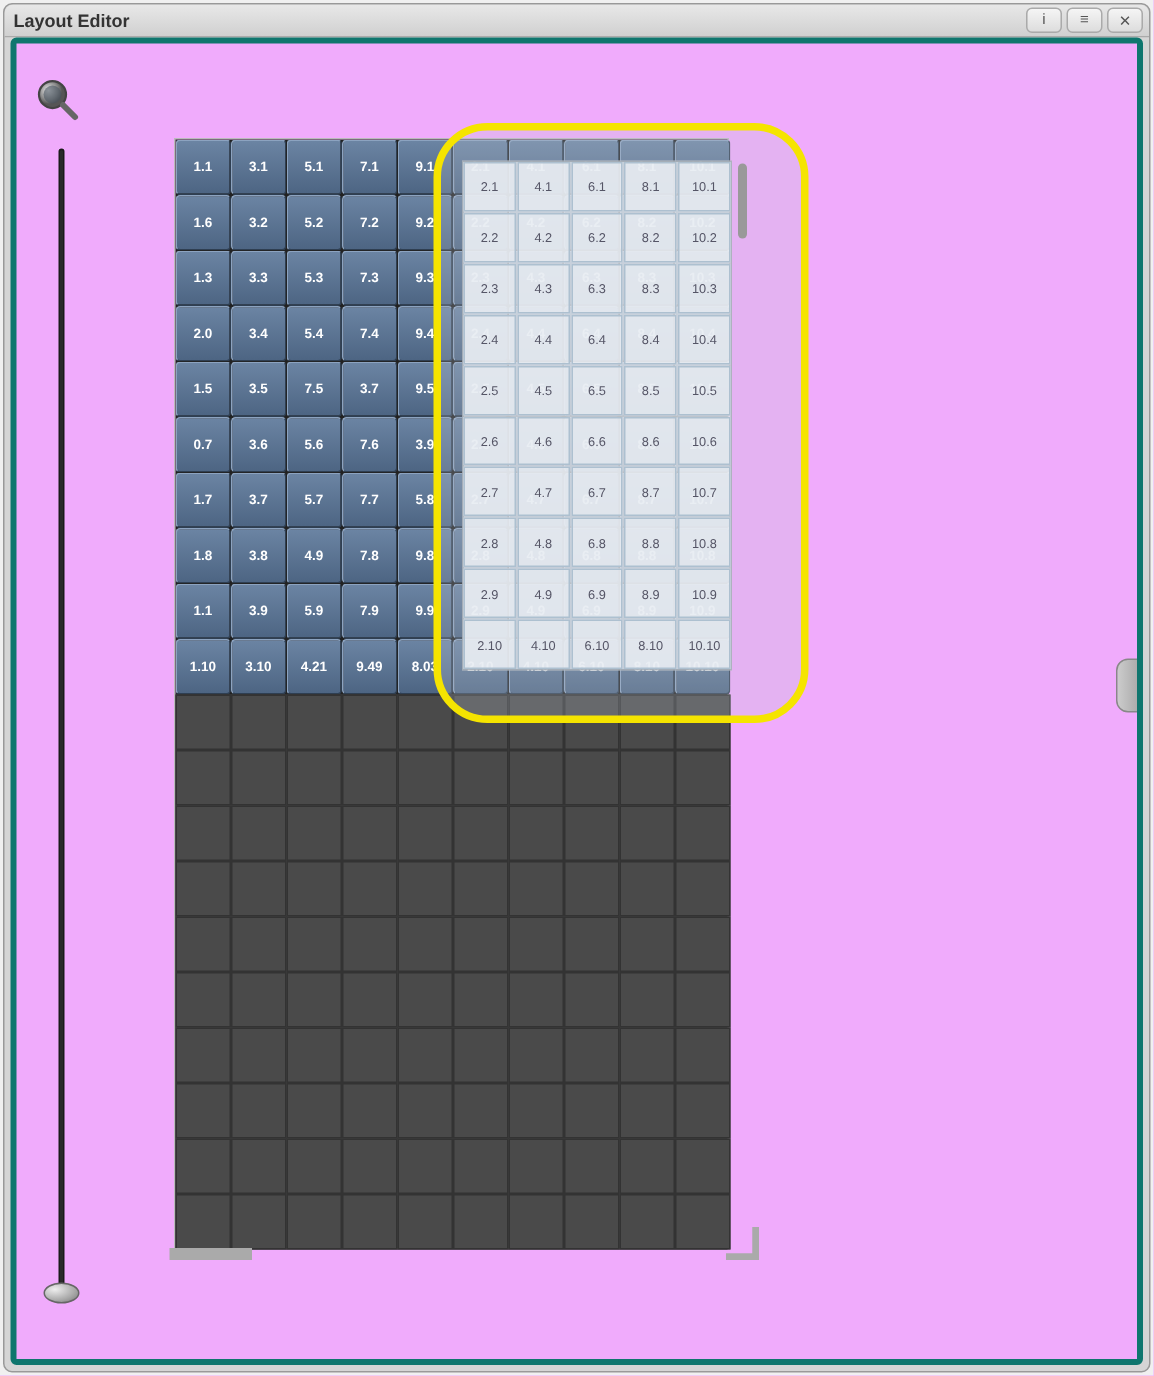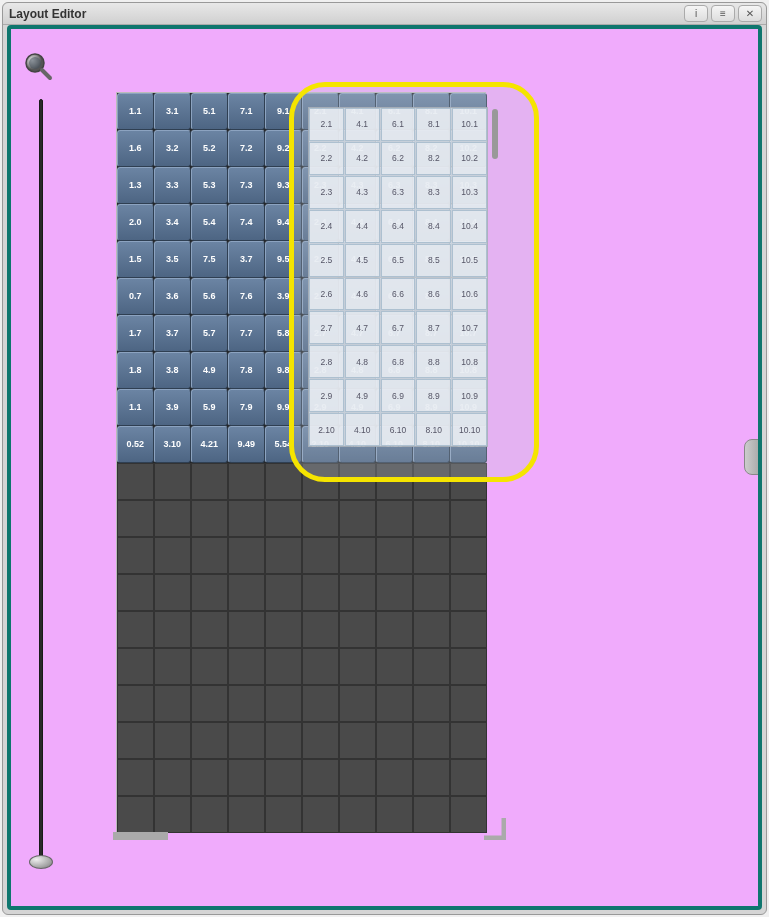"0.52" div.cell { text: 0.52 -> 1.10 }
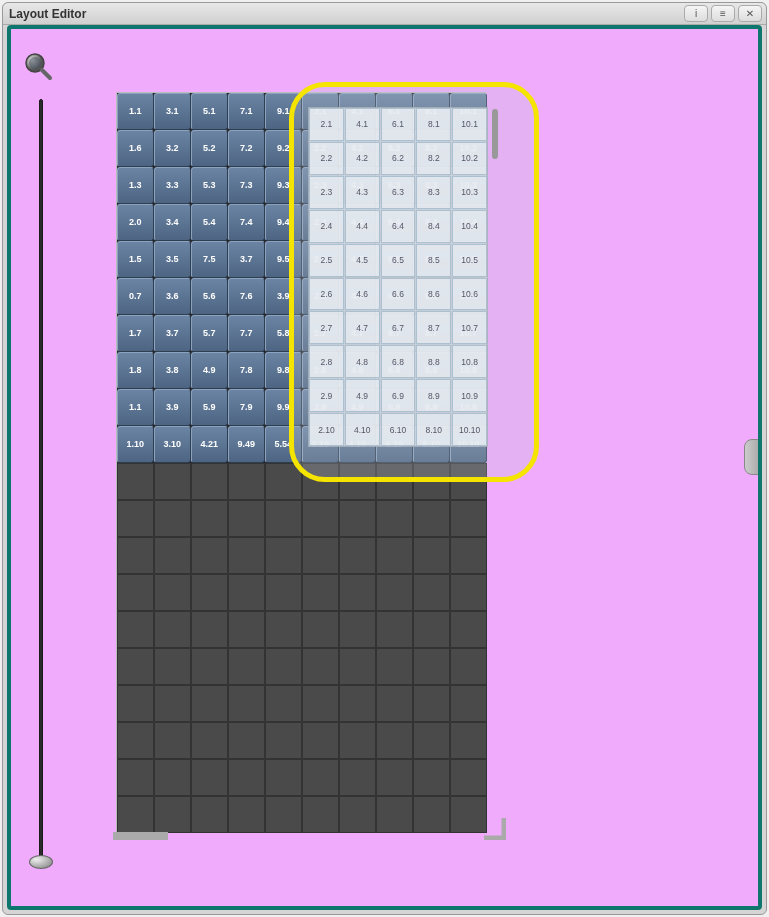"5.54" div.cell { text: 5.54 -> 8.03 }
